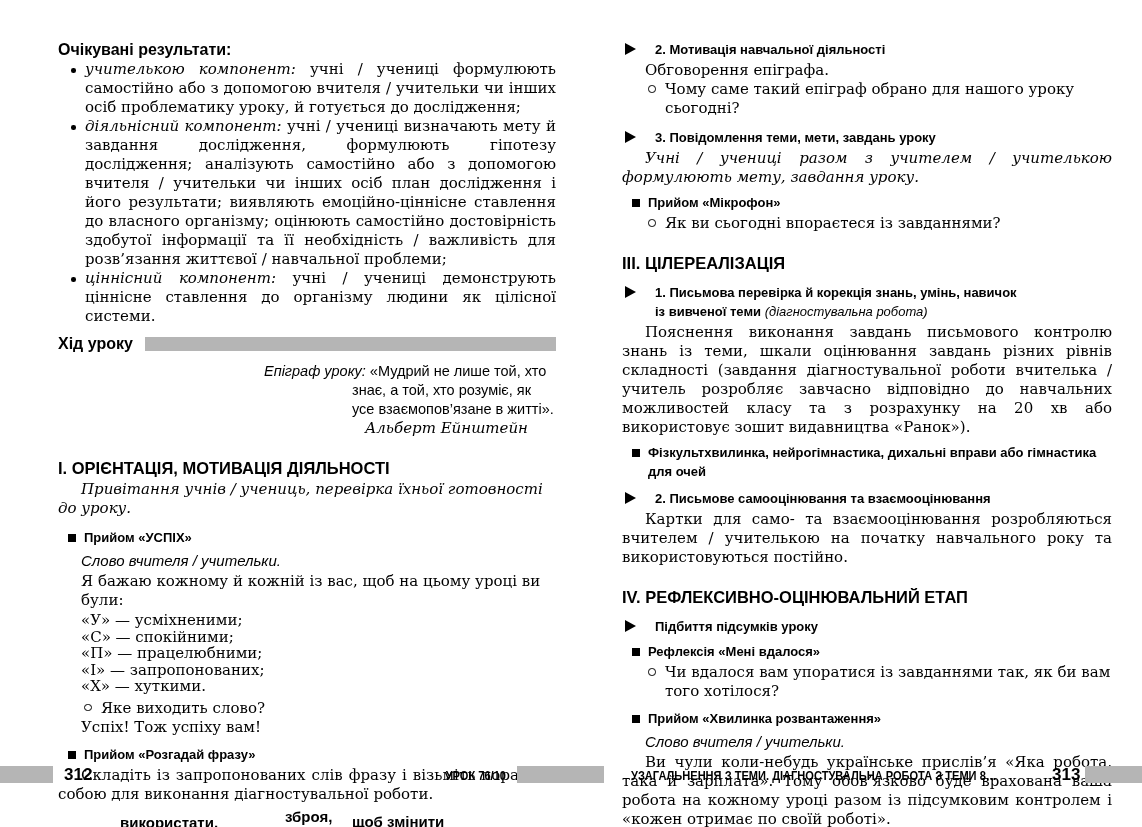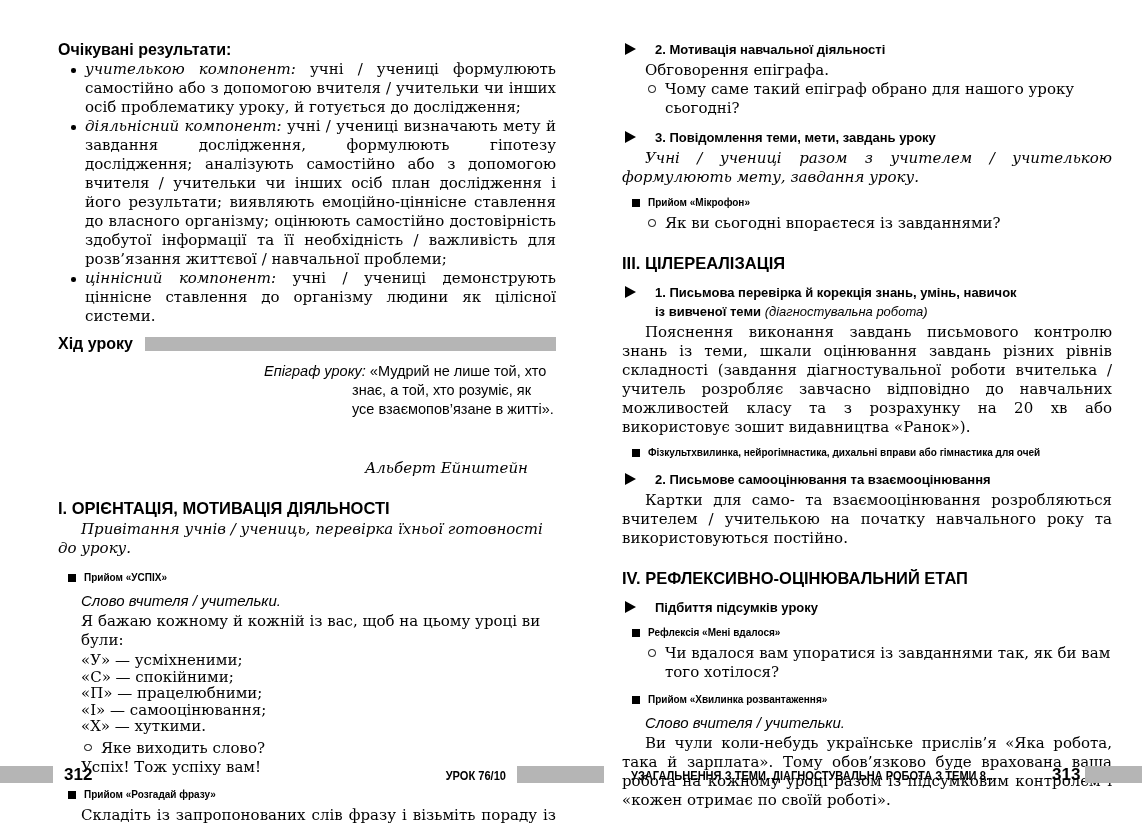"Прийом «Мікрофон»" .priyom { font-size: 10px -> 13px }
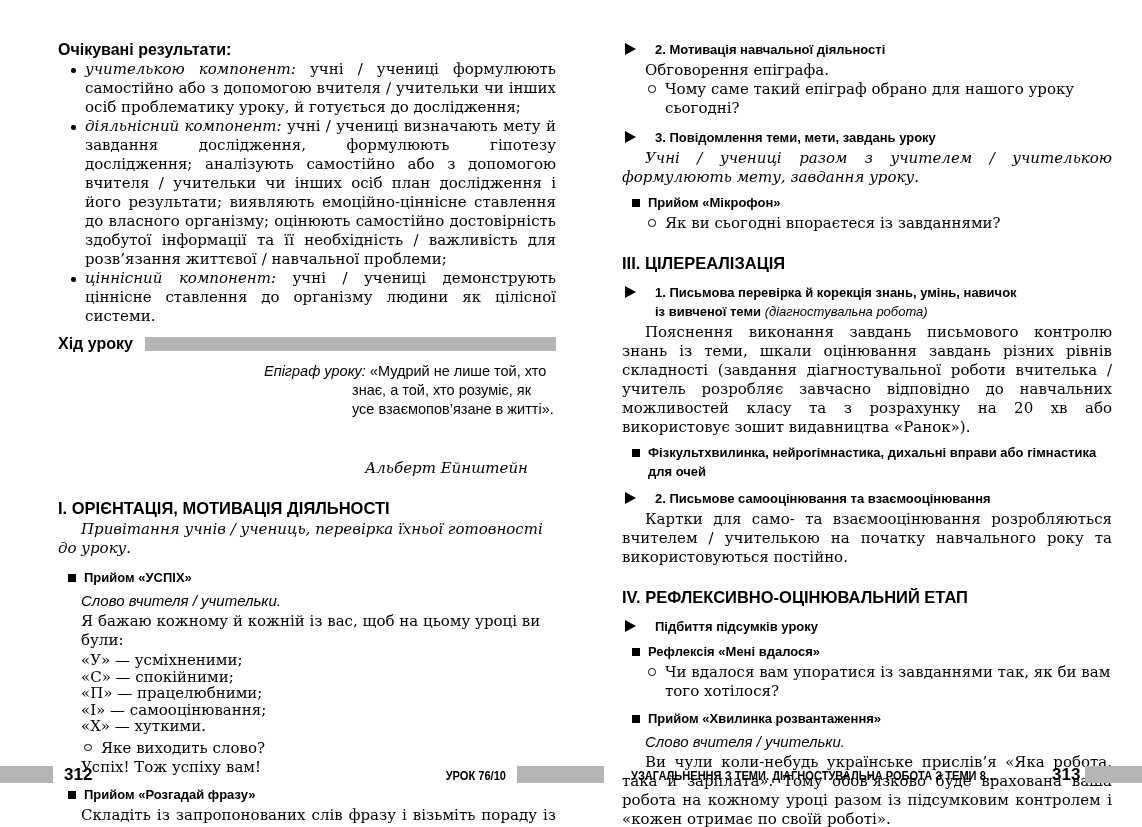"Альберт Ейнштейн" .epi-author { margin-top: 40px -> none }
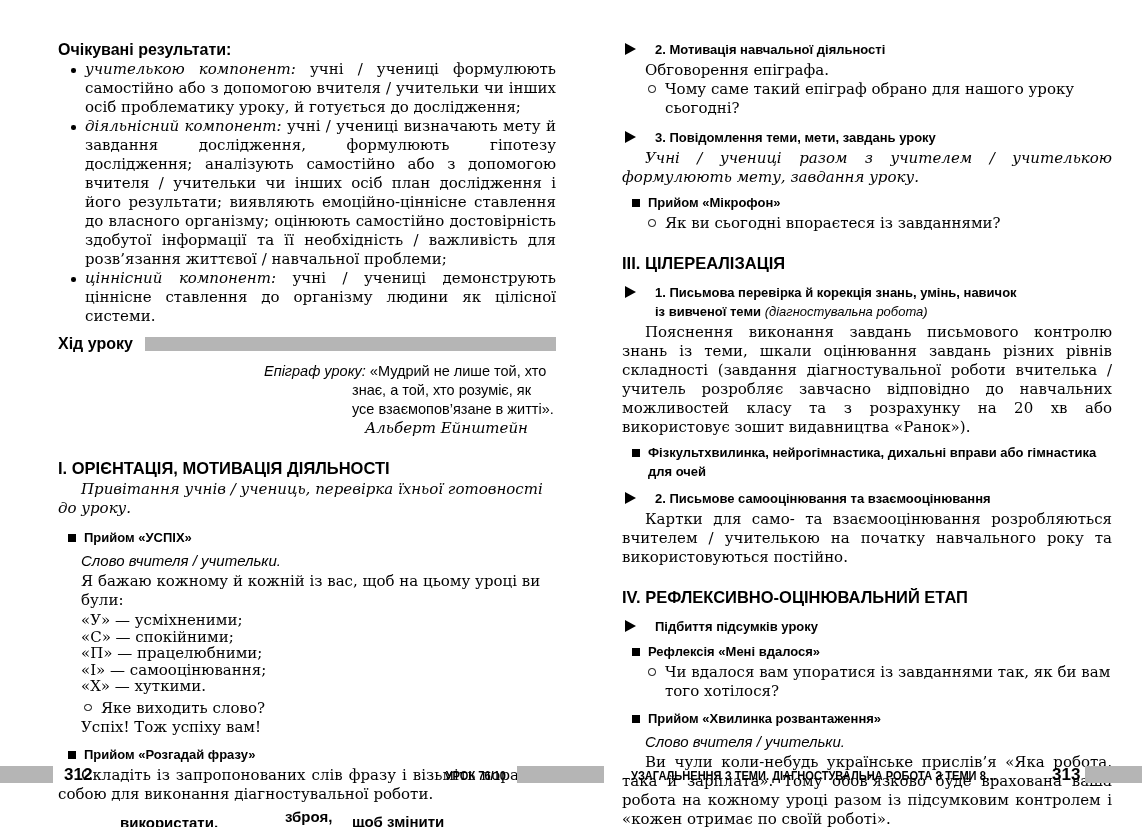"«І» — самооцінювання;" div { text: самооцінювання -> запропонованих }
